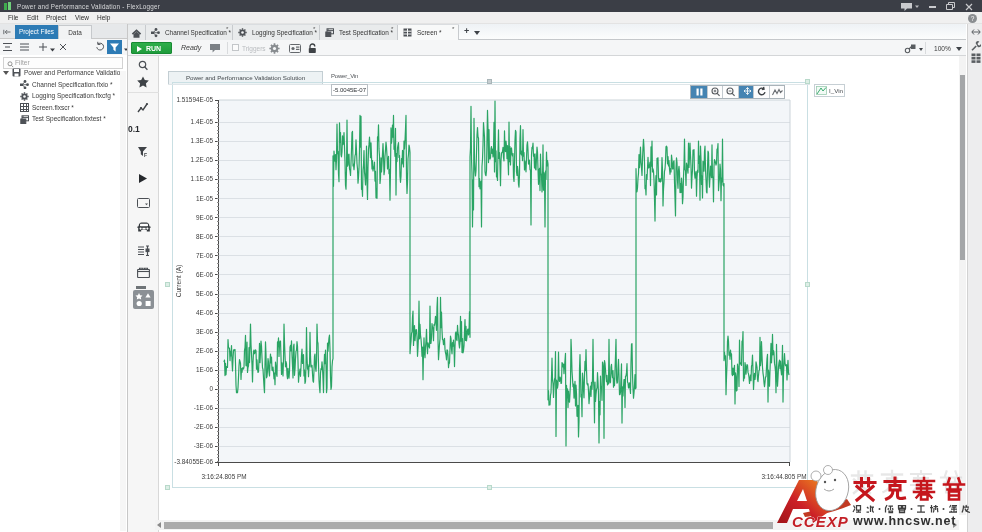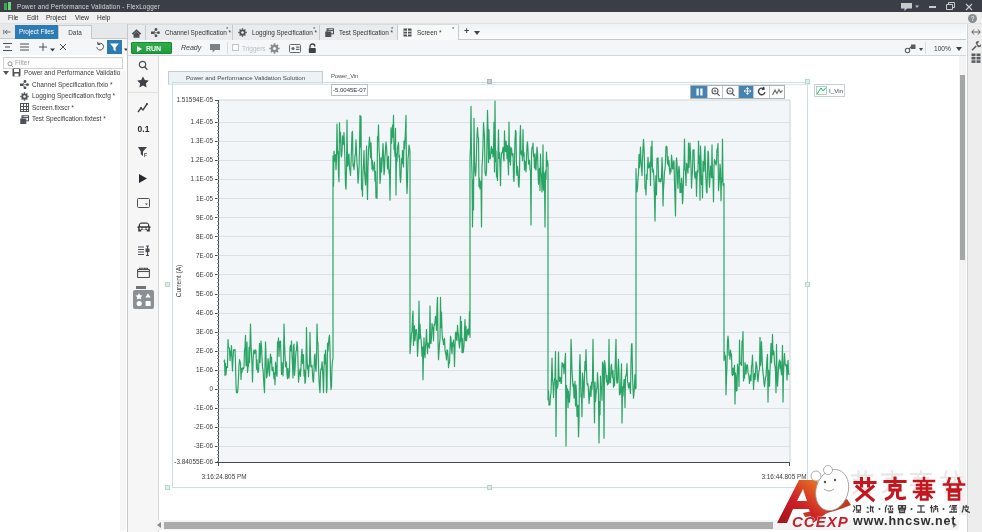"0.1" .picon { text-align: center -> none }
